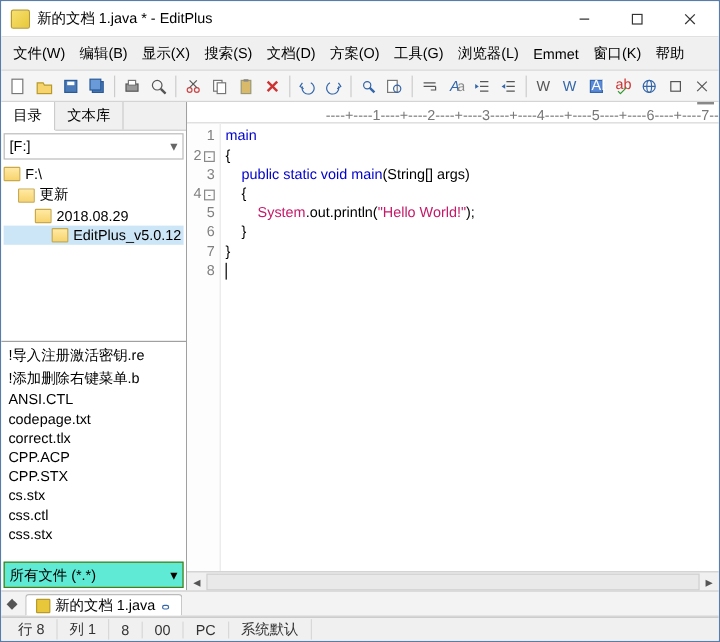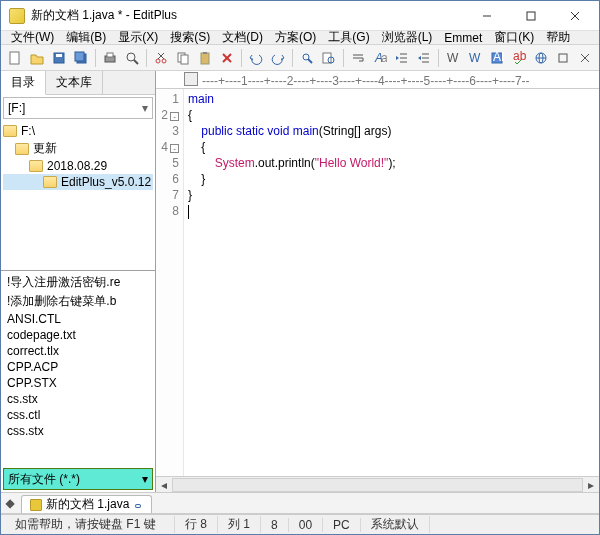"文件(W)" .menubar { height: 14px -> 28px }
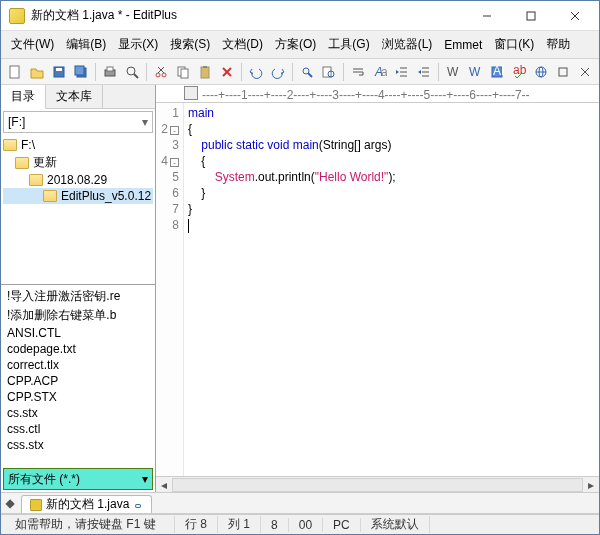"----+----1----+----2----+----3----+----4" .ruler { flex-direction: none -> column; padding-left: 28px -> 12px }
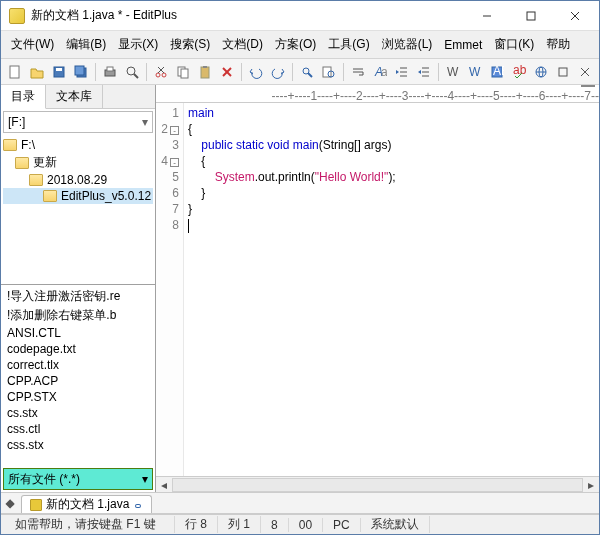"如需帮助，请按键盘 F1 键" div.statuscell { html: <div>如需帮助，请按键盘 F1 键</div> -> none }
